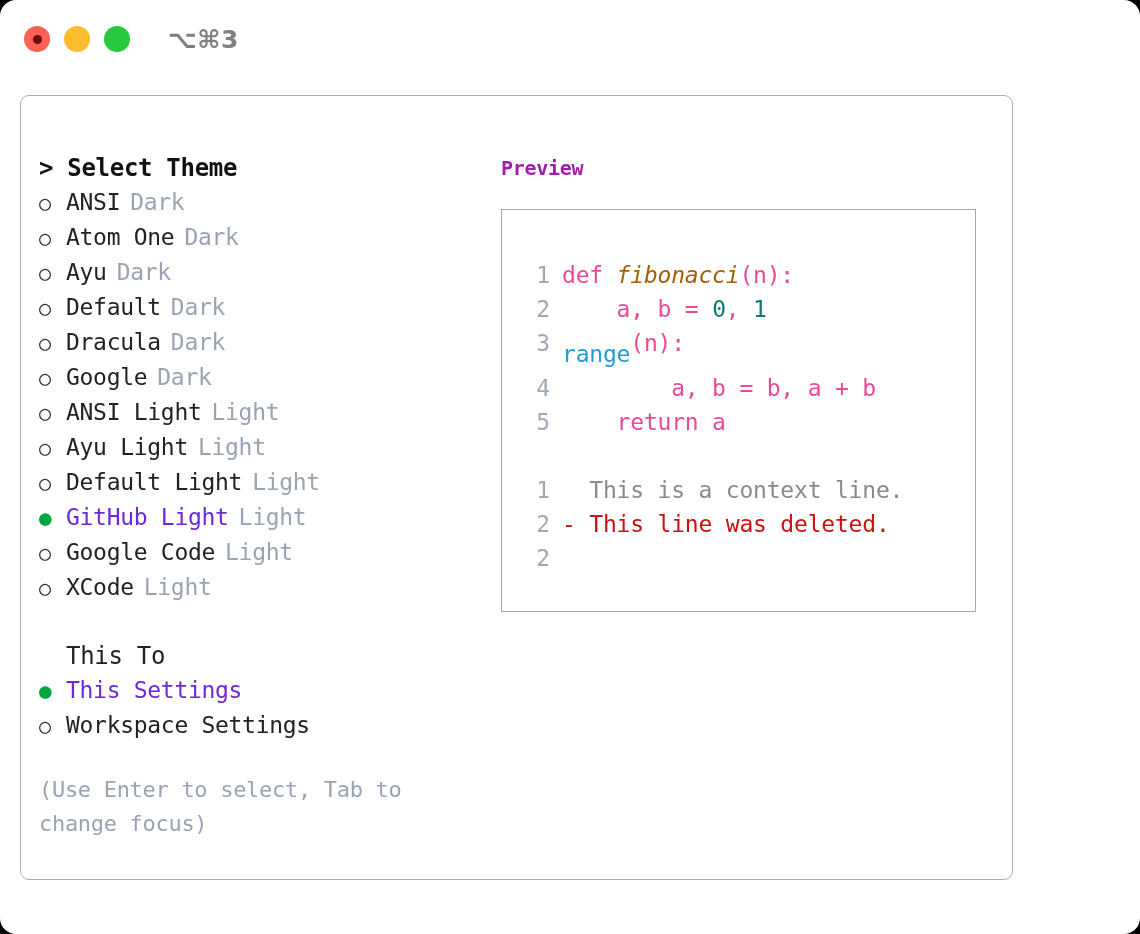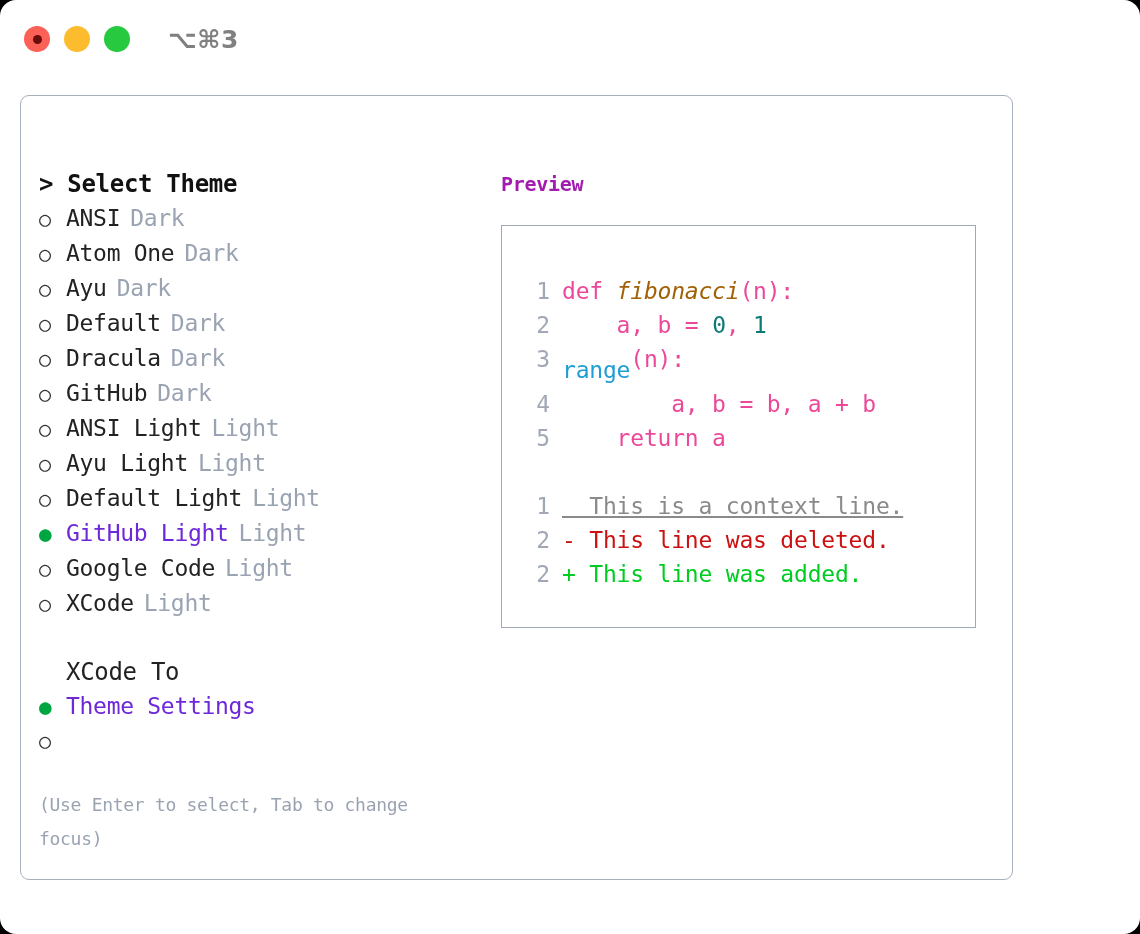"> Select Theme" .columns { top: 16px -> 0 }
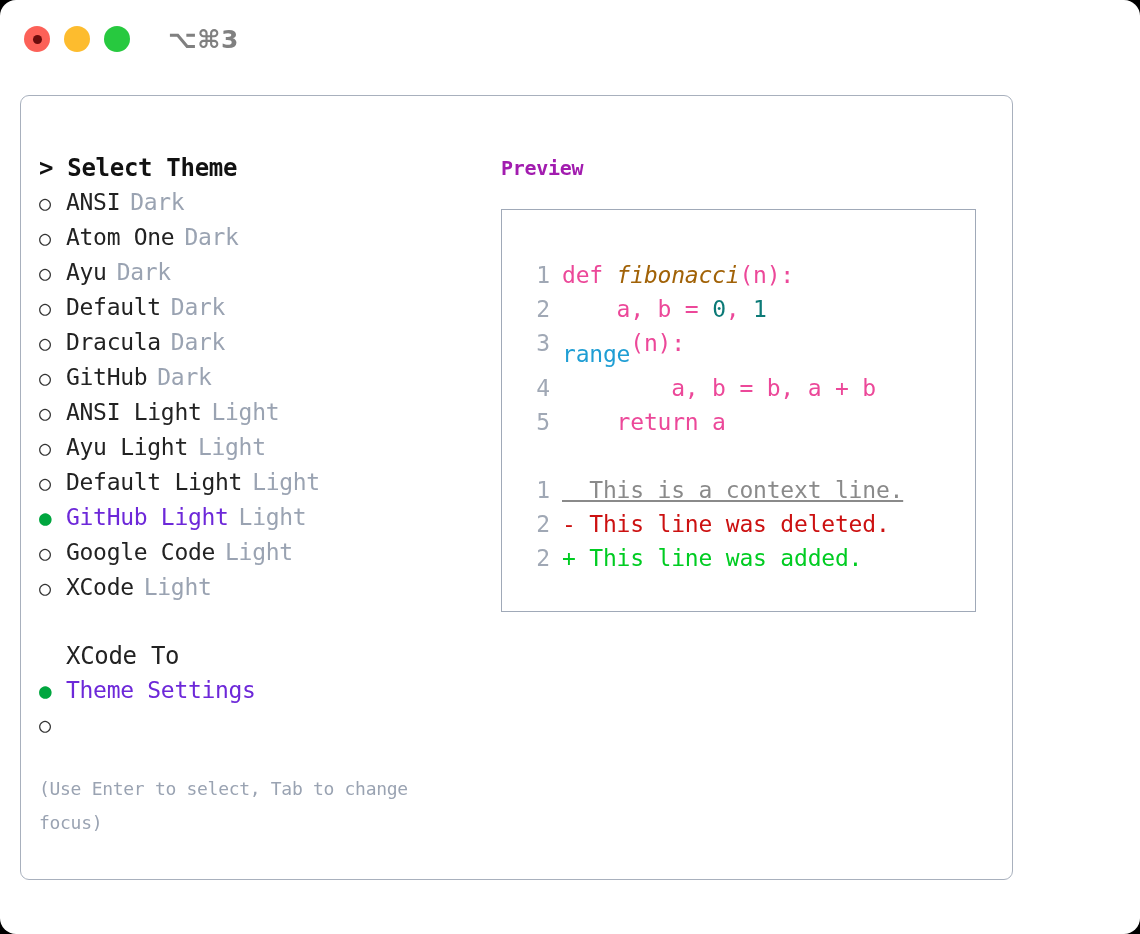"GitHub" span.opt-label { text: GitHub -> Google }
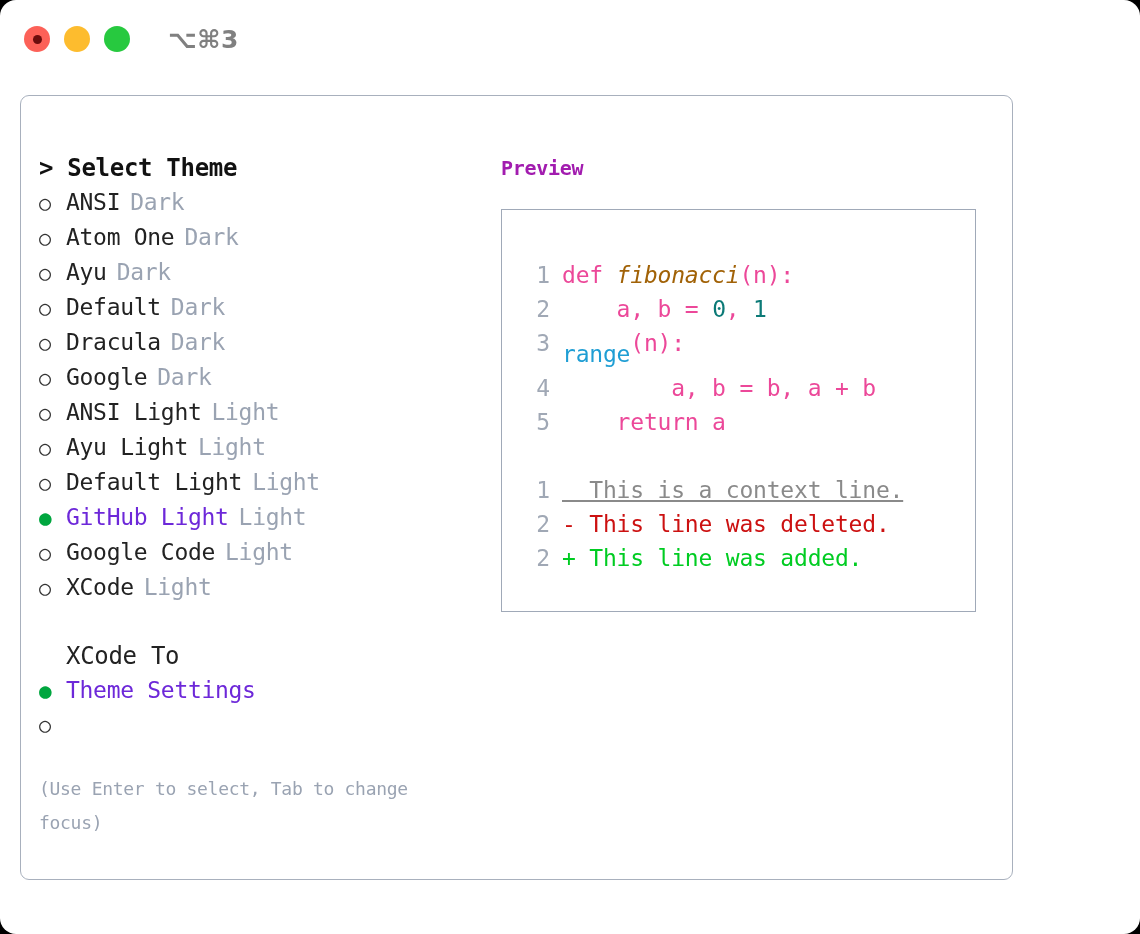"This is a context line." .diff-ctx { text-decoration: underline -> none }
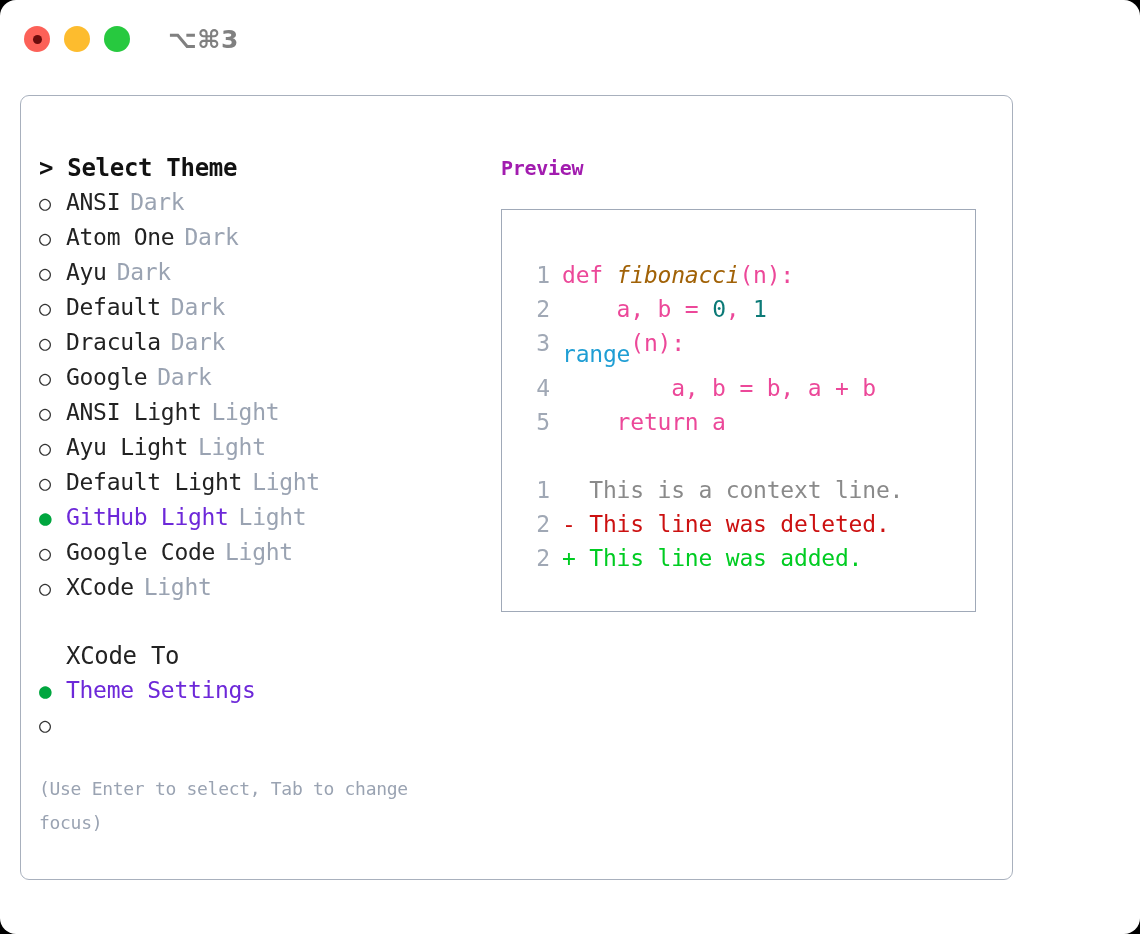"+ This line was added." span.diff-add { html: <span>+ This line was added.</span> -> none }
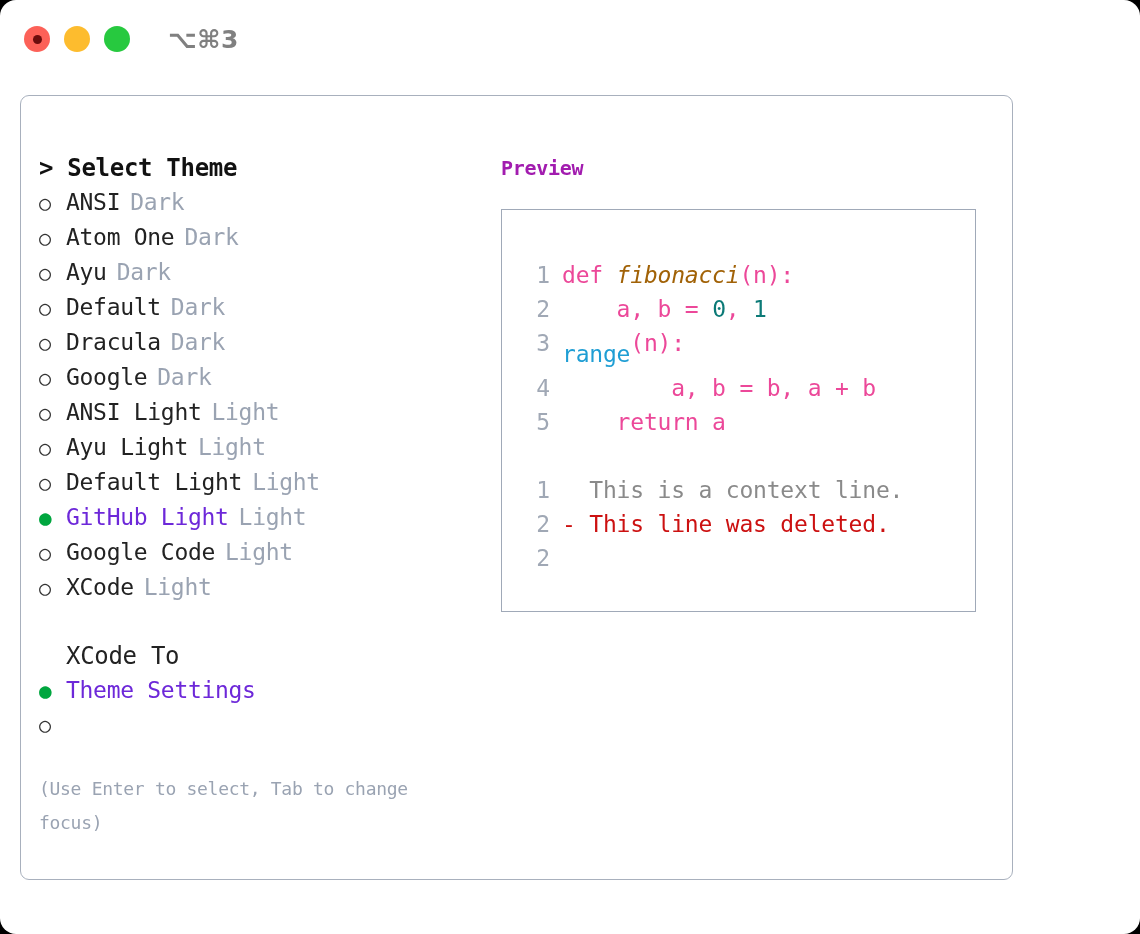"XCode To" div.section-title { text: XCode -> This }
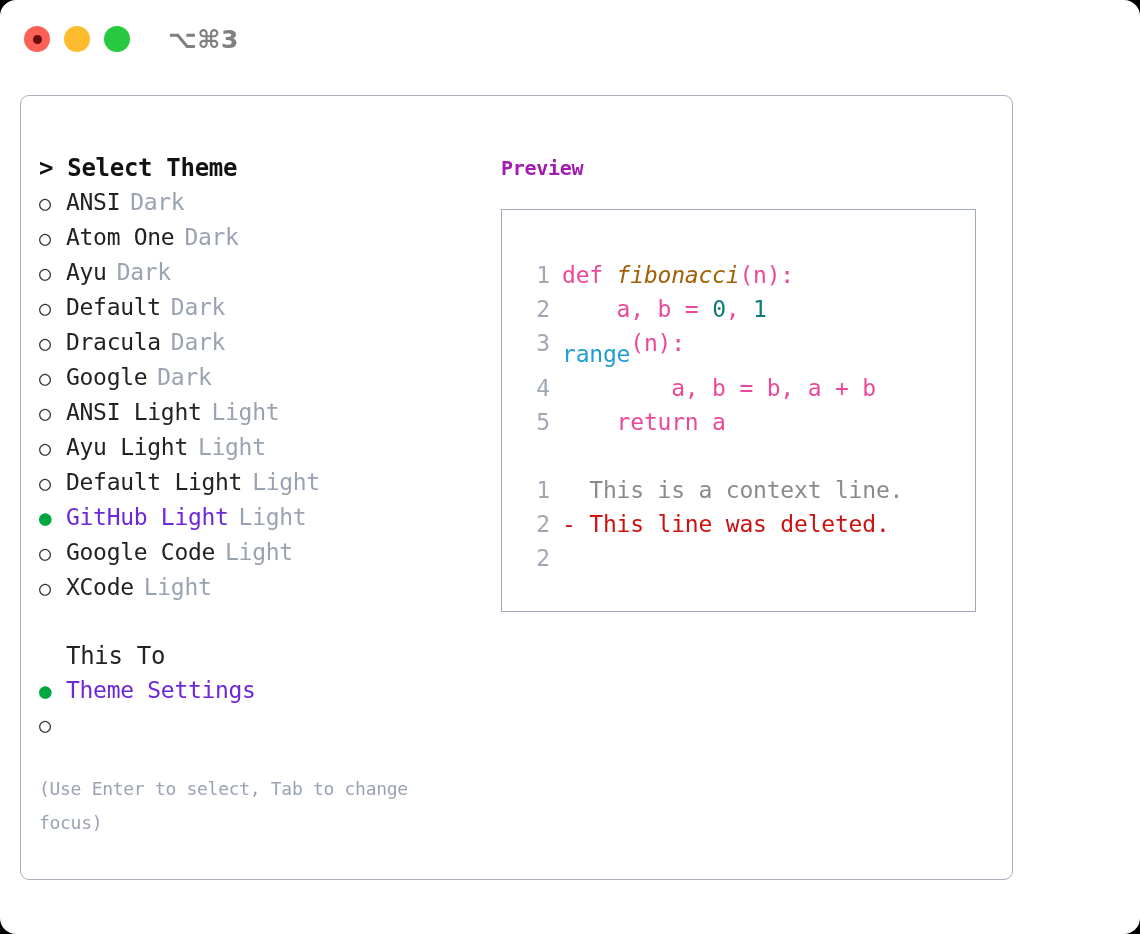"Theme Settings" span.opt-label { text: Theme -> This }
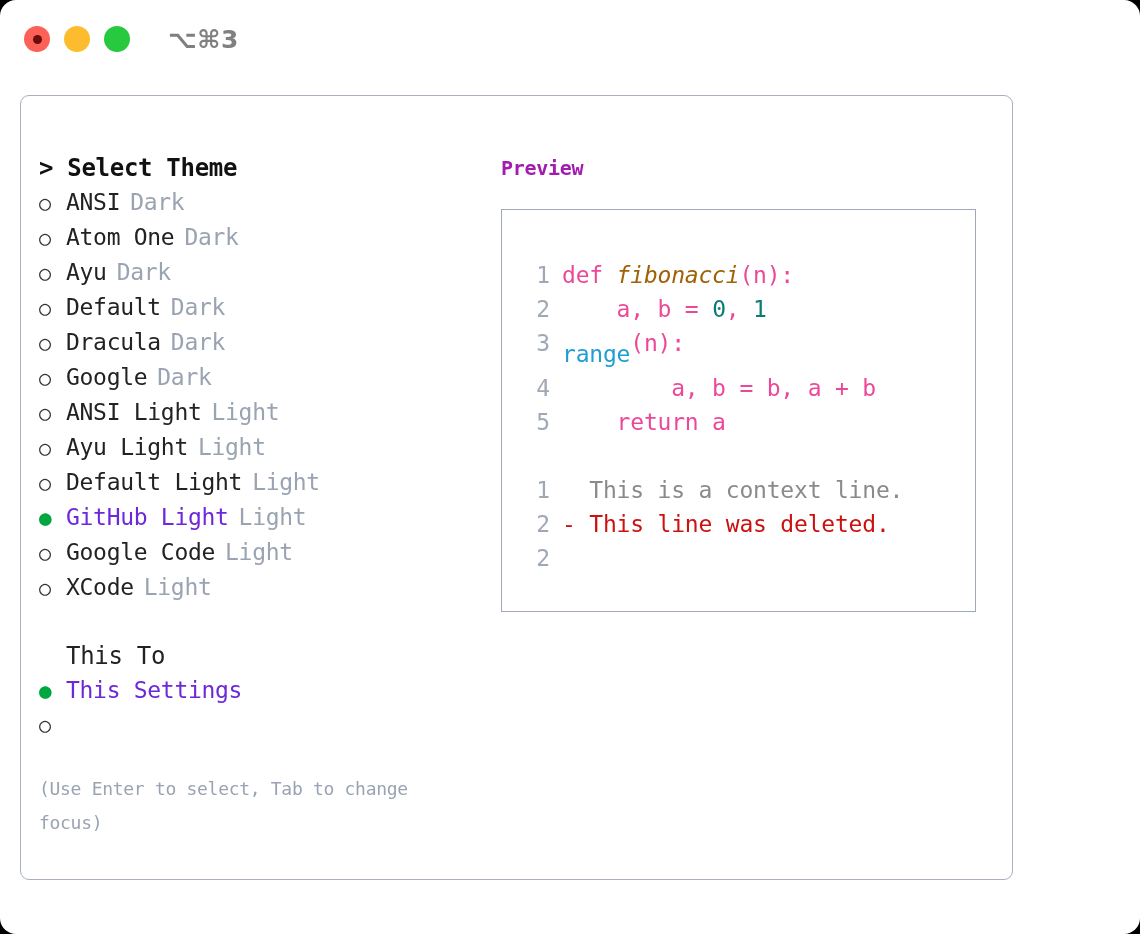"Workspace Settings" span.opt-label { html: none -> <span>Workspace Settings</span> }
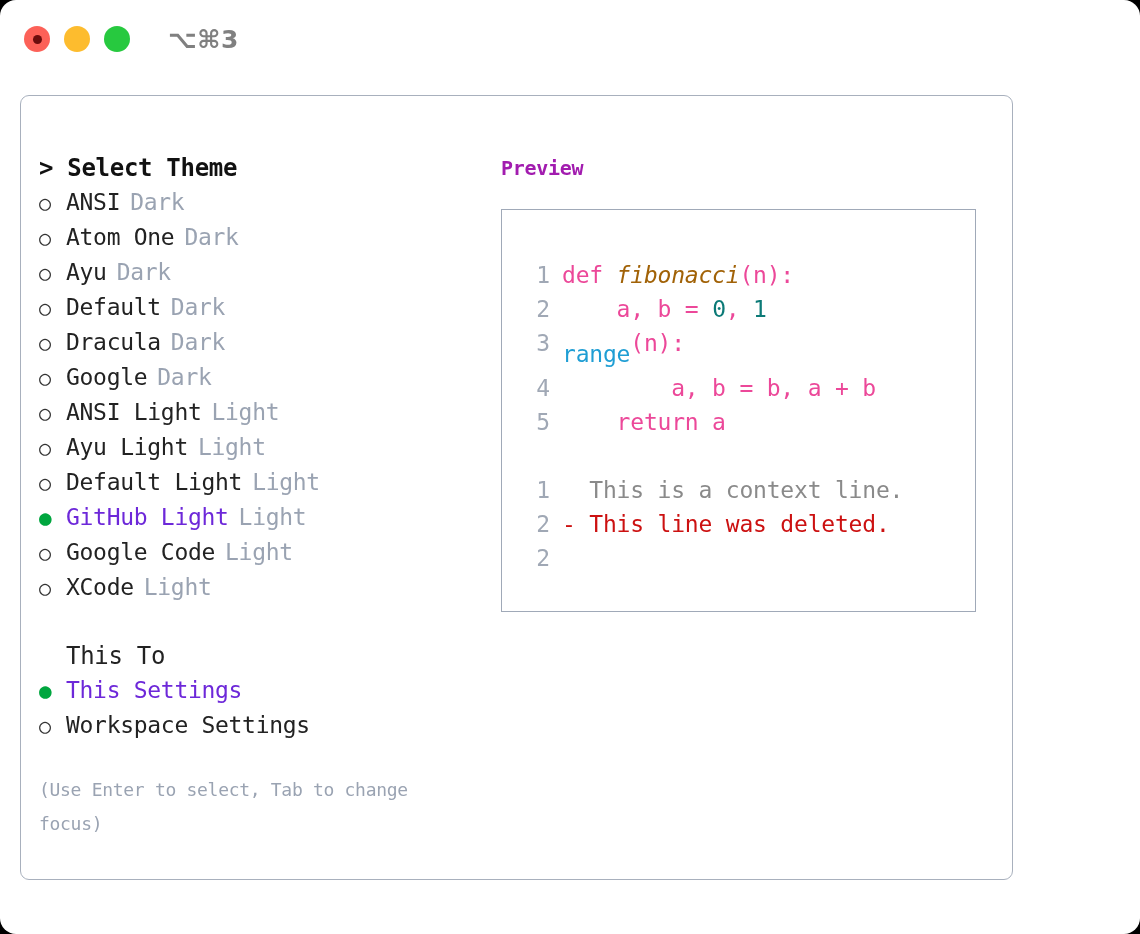"(Use Enter to select, Tab" .hint { font-size: 18px -> 22px }
